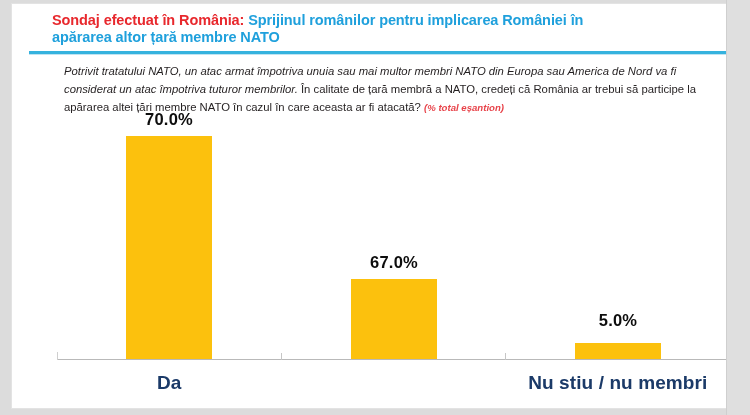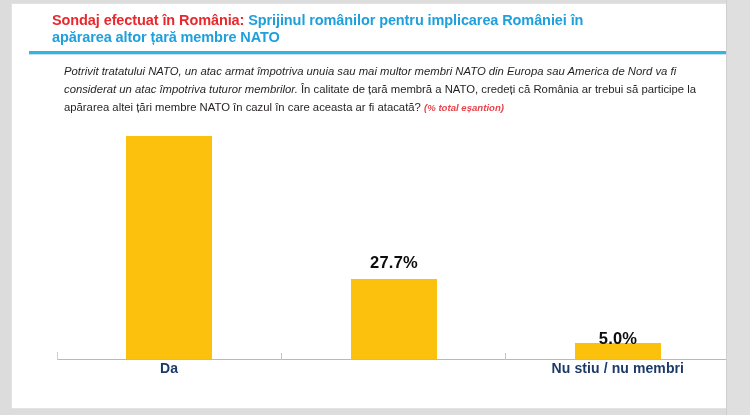"70.0%" div.bar-value { html: none -> <div>70.0%</div> }
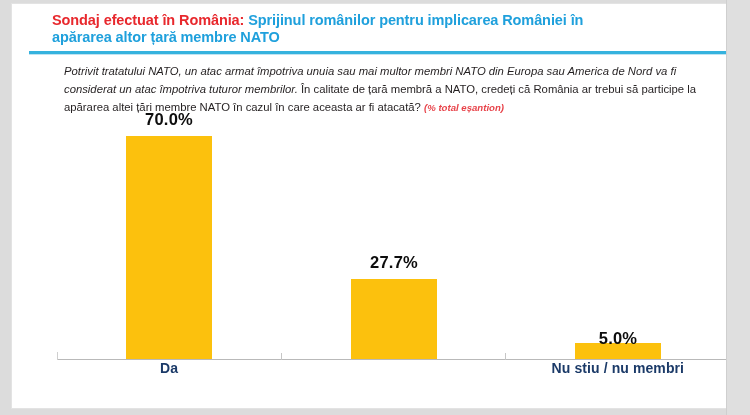"27.7%" div.bar-value { text: 27.7% -> 67.0% }
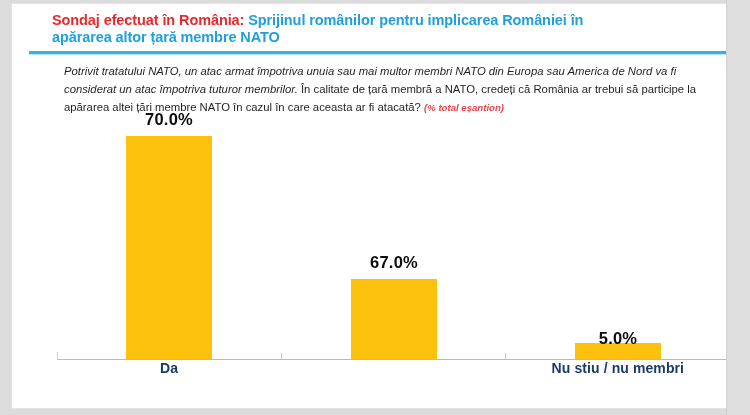"5.0%" div.bar-value { top: 325px -> 307px }
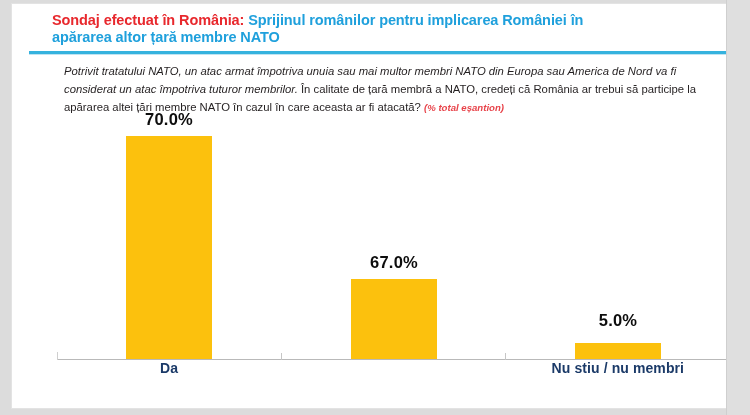"Da" .cat-label { font-size: 14px -> 19px; top: 356px -> 368px }
